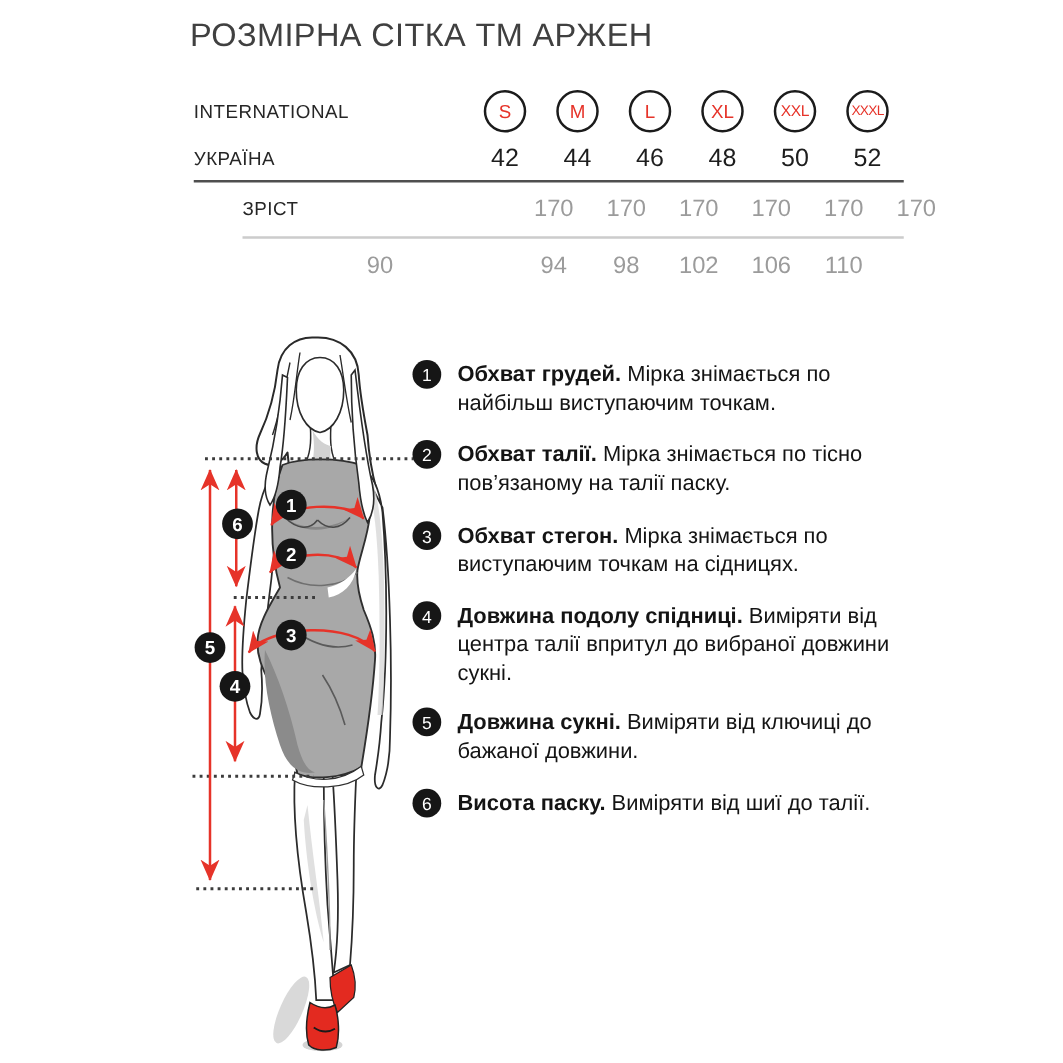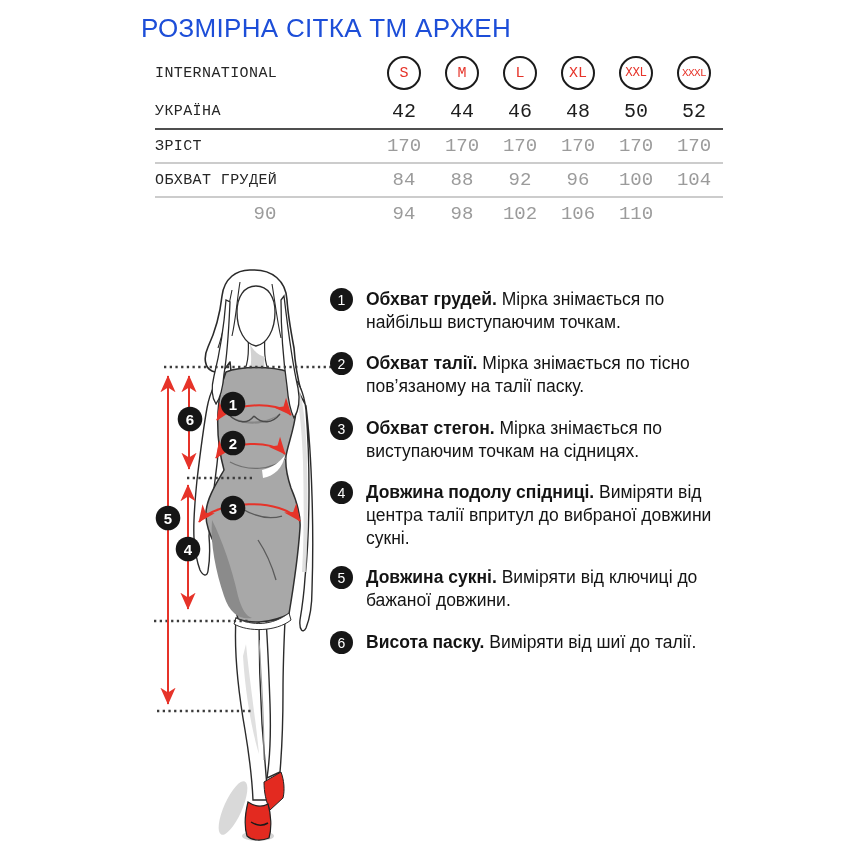"РОЗМІРНА СІТКА ТМ АРЖЕН" .title { color: #1d4ed8 -> #404040; left: 141px -> 152px }
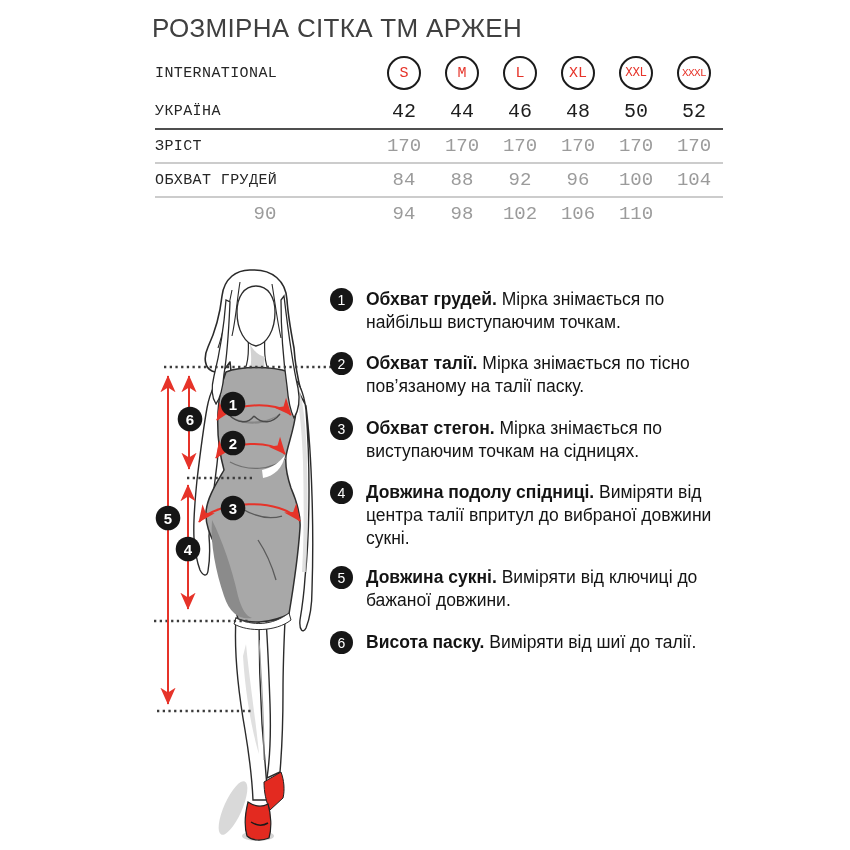"INTERNATIONAL" .size-table { font-family: Liberation Mono, monospace -> none; top: 52px -> 68px }
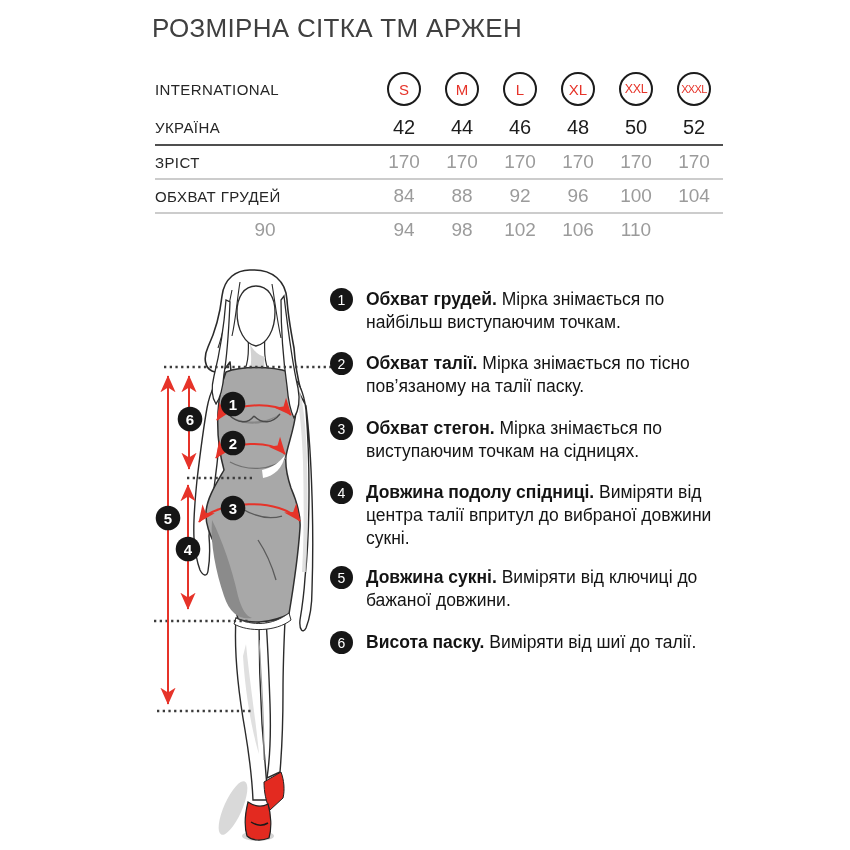"ЗРІСТ" .drow { height: 32px -> 43px; margin-left: none -> 39px }
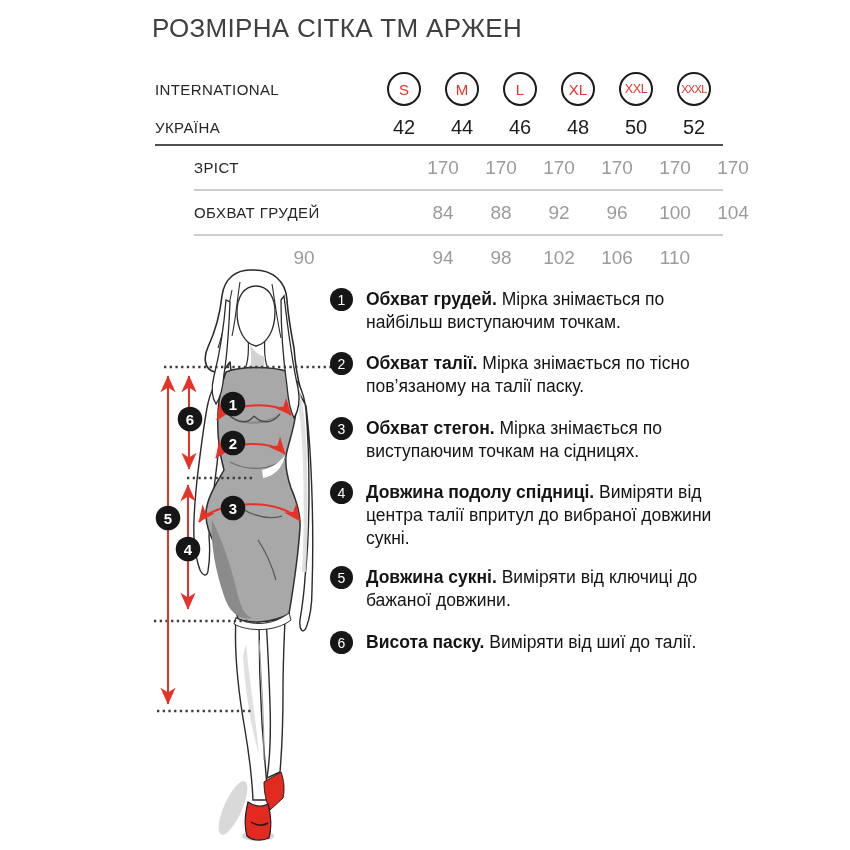"ОБХВАТ ГРУДЕЙ" div.trow { html: <div> <div>ОБХВАТ ГРУДЕЙ</div> <div>84</div> <div>88</div> <div>92</div> <div>96</div> <div>100</div> <div>104</div> </div> -> none }
